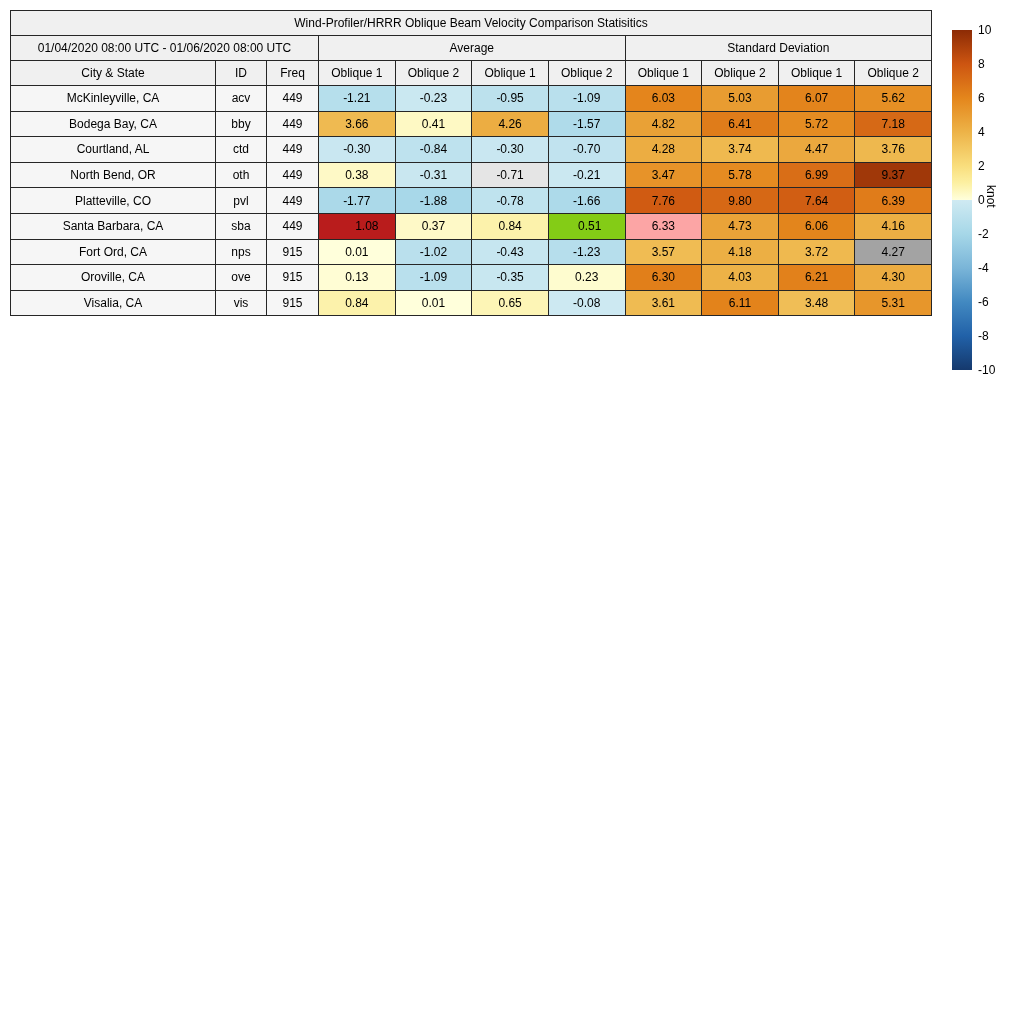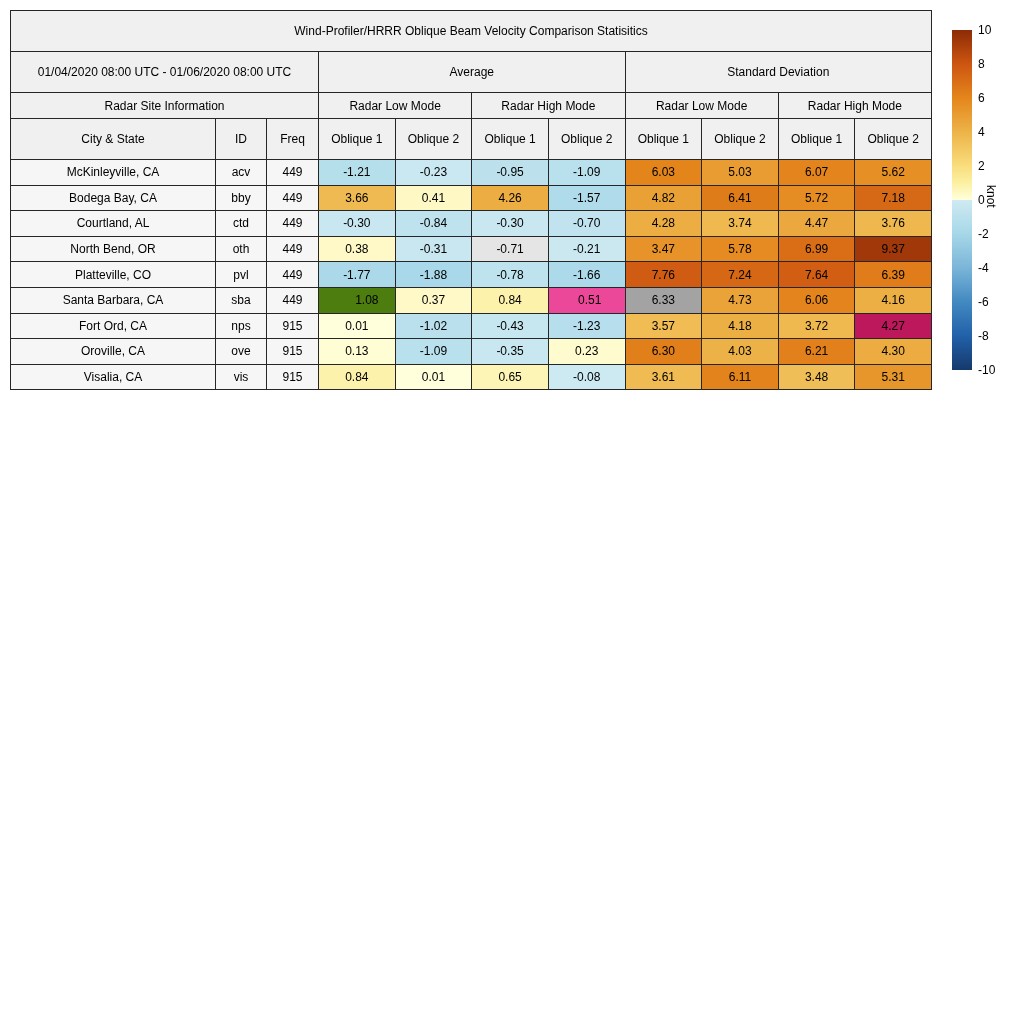"Wind-Profiler/HRRR Oblique Beam Velocity" tr.hrow { height: 41px -> 25px }
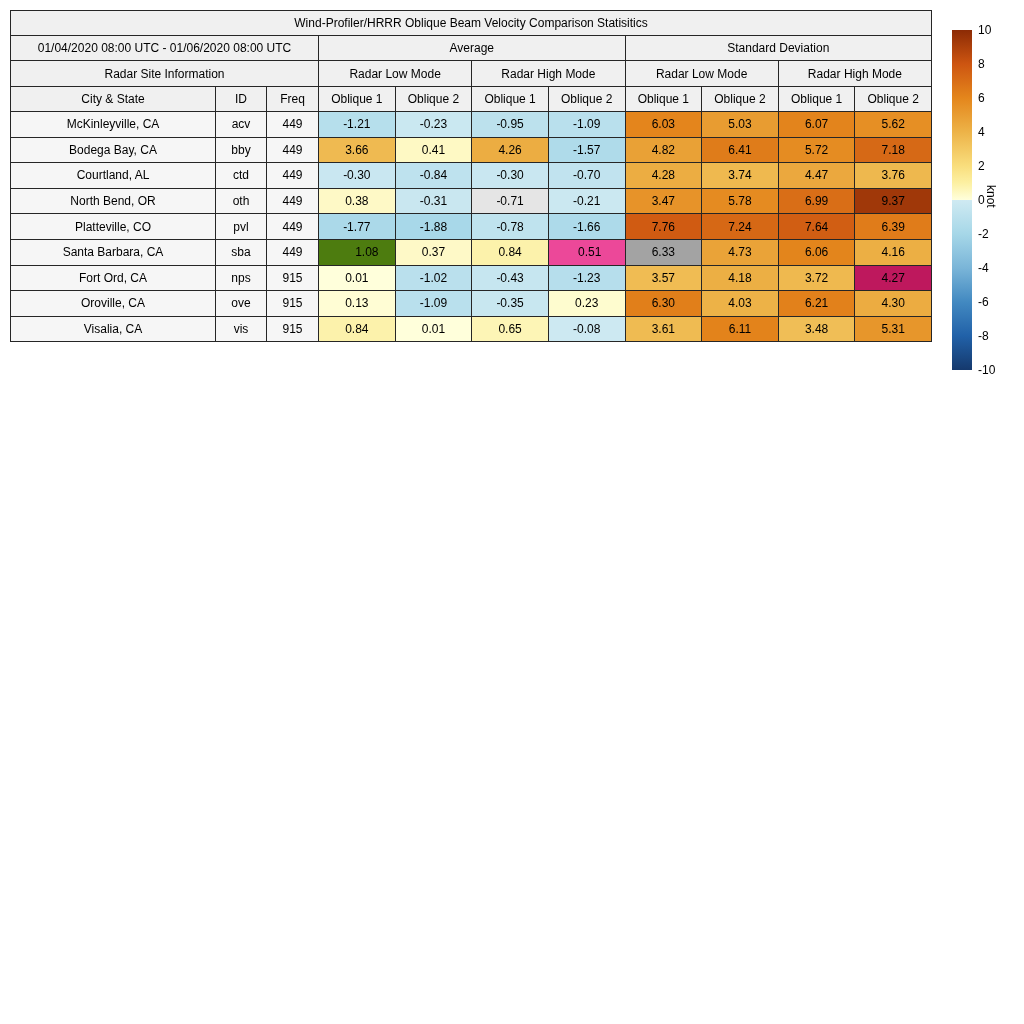"Radar Site Information" tr.hrow2 { html: <tr> <td>Radar Site Information</td> <td>Radar Low Mode</td> <td>Radar High Mode</td> <td>Radar Low Mode</td> <td>Radar High Mode</td> </tr> -> none }
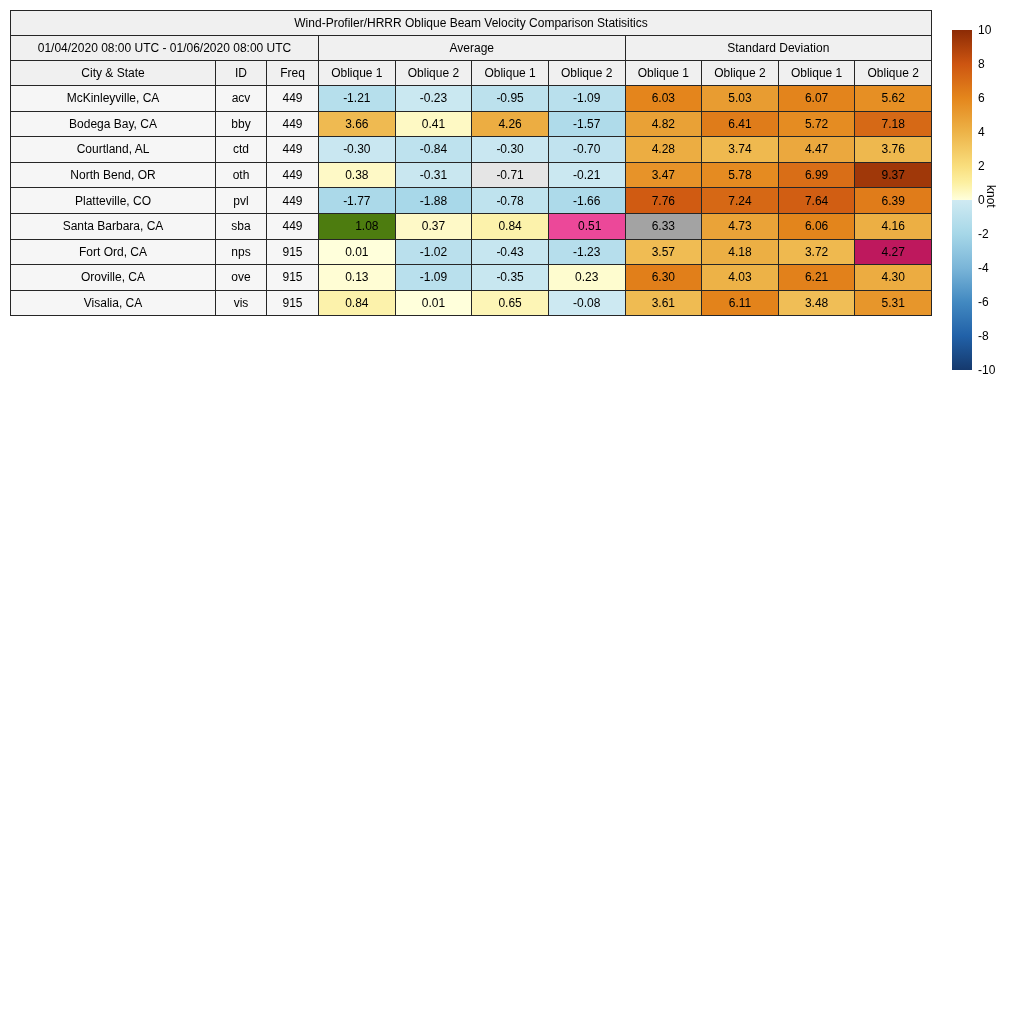"7.24" td { text: 7.24 -> 9.80 }
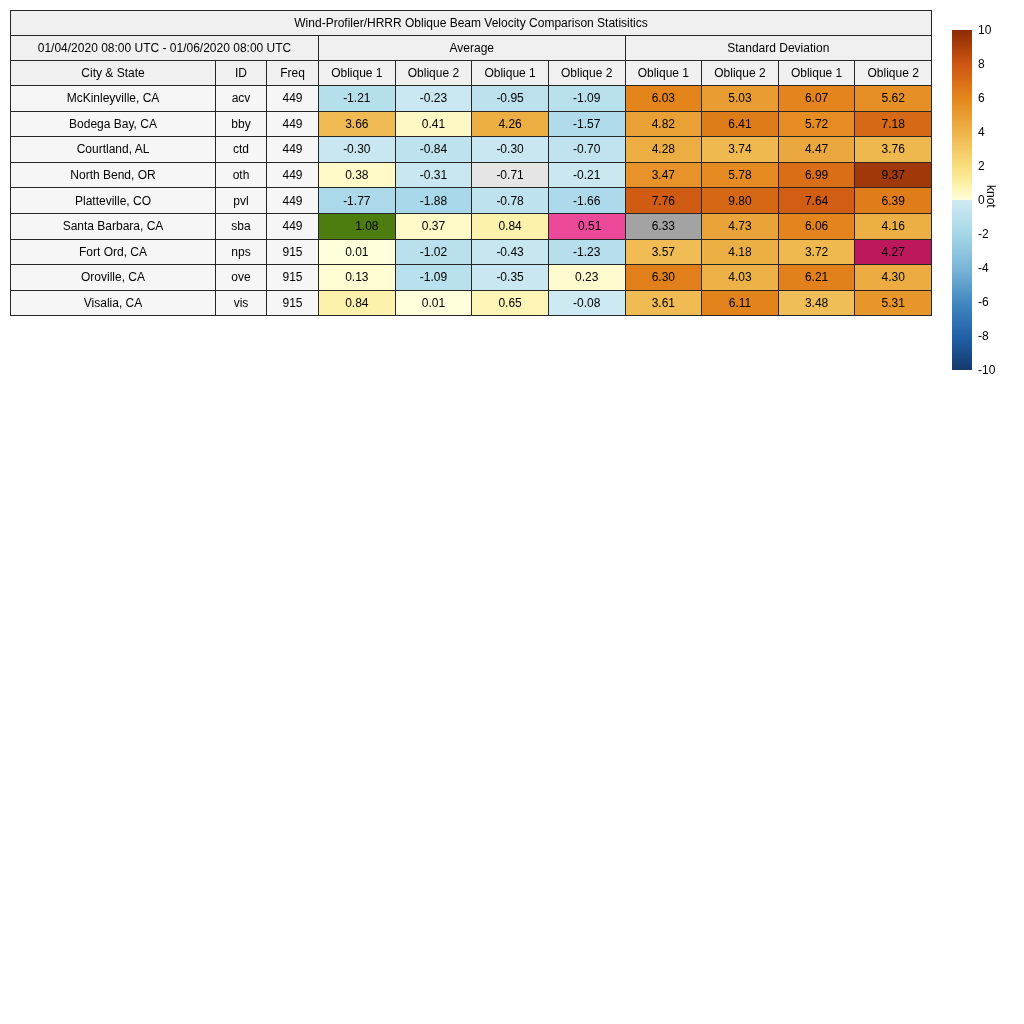"1.08" td { background: #4d7c0f -> #b91c1c }
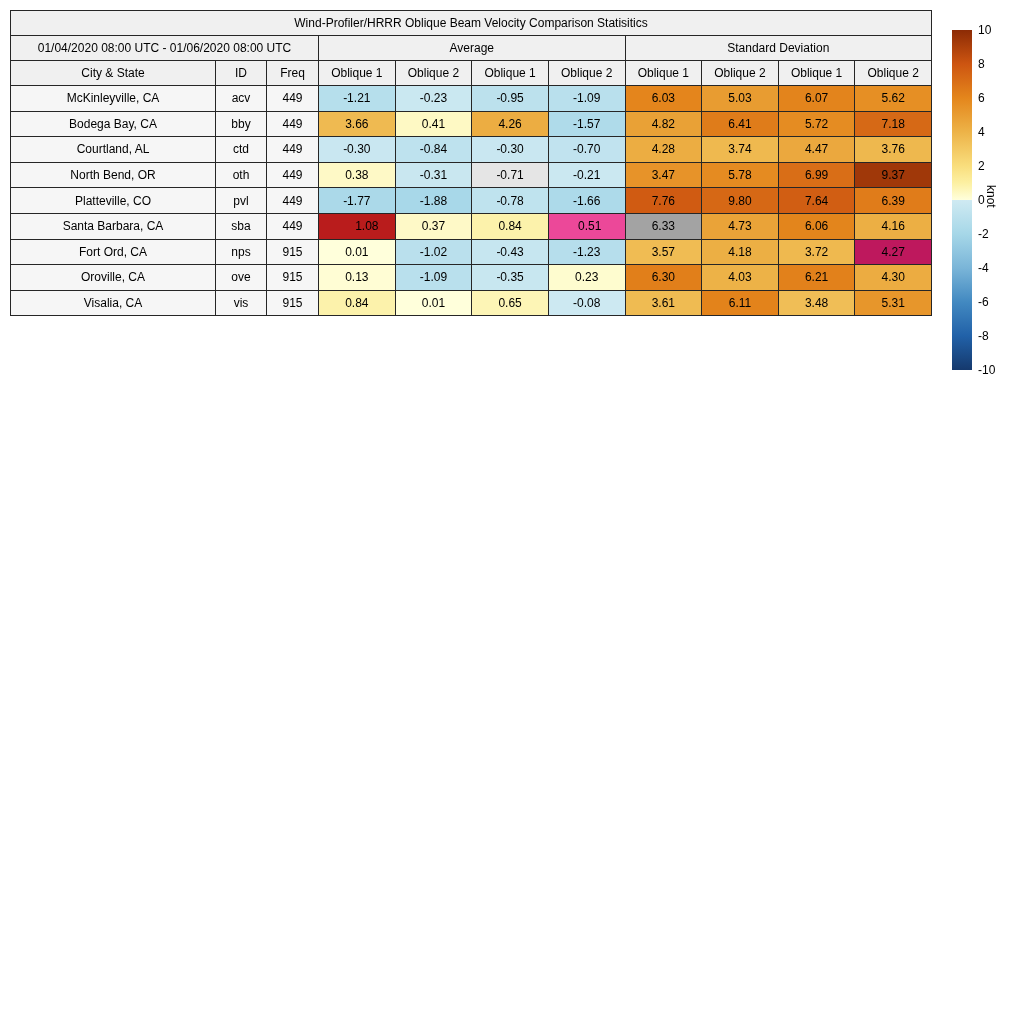"0.51" td { background: #ec4899 -> #84cc16 }
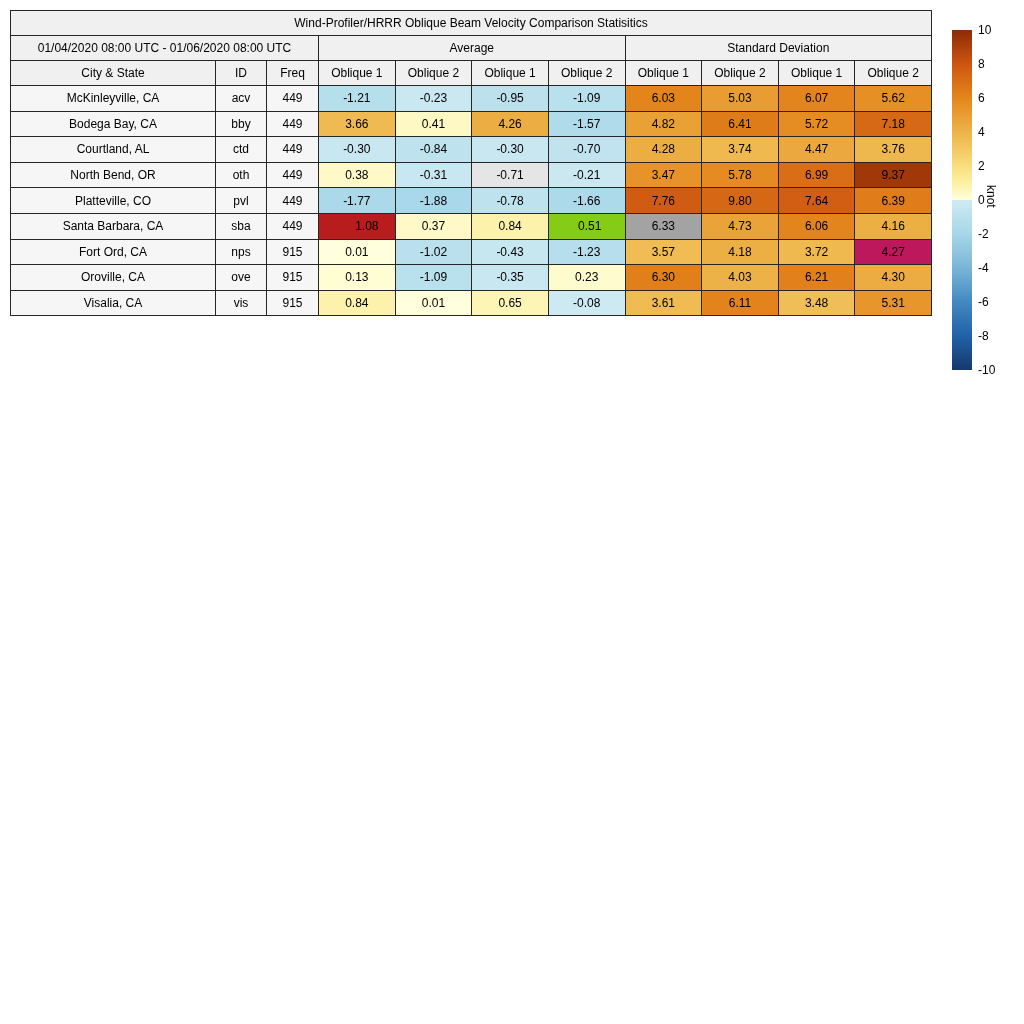"6.33" td { background: #a3a3a3 -> #fca5a5 }
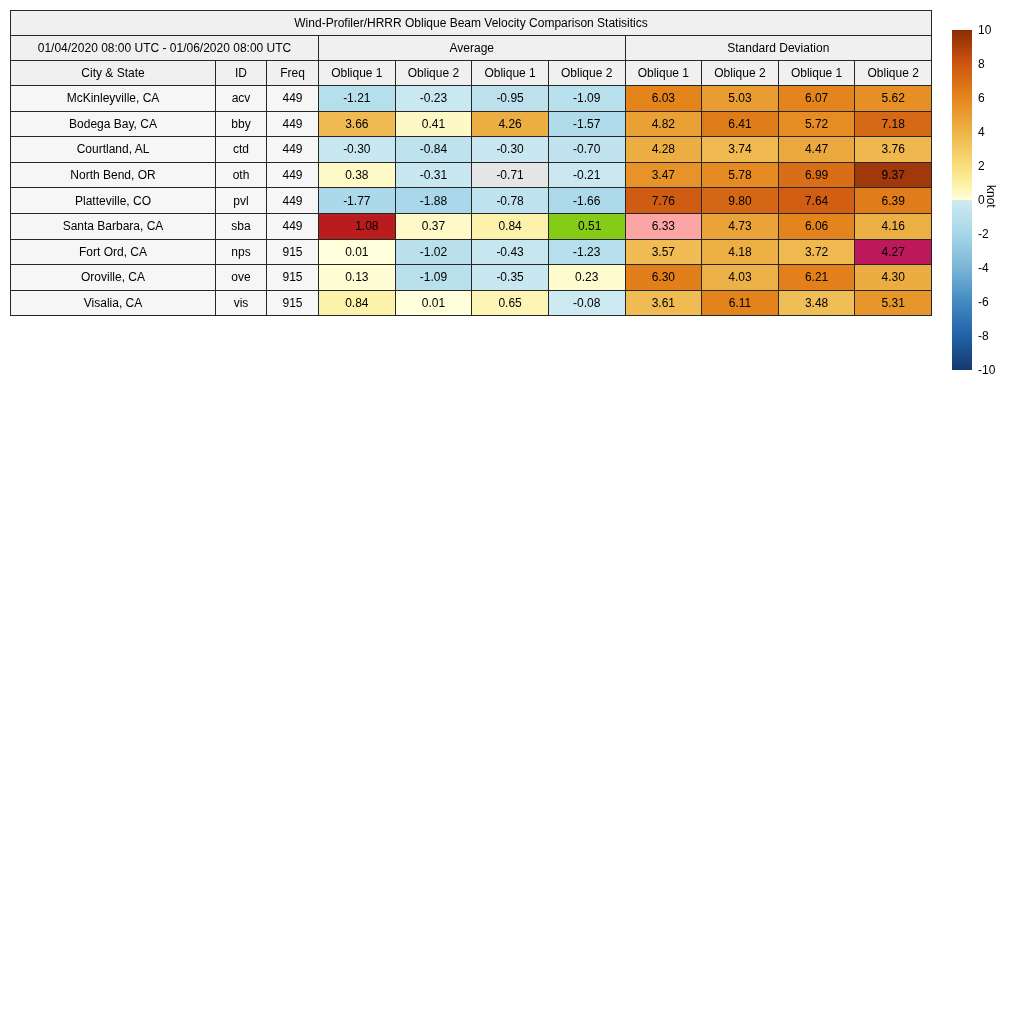"4.27" td { background: #be185d -> #a3a3a3 }
